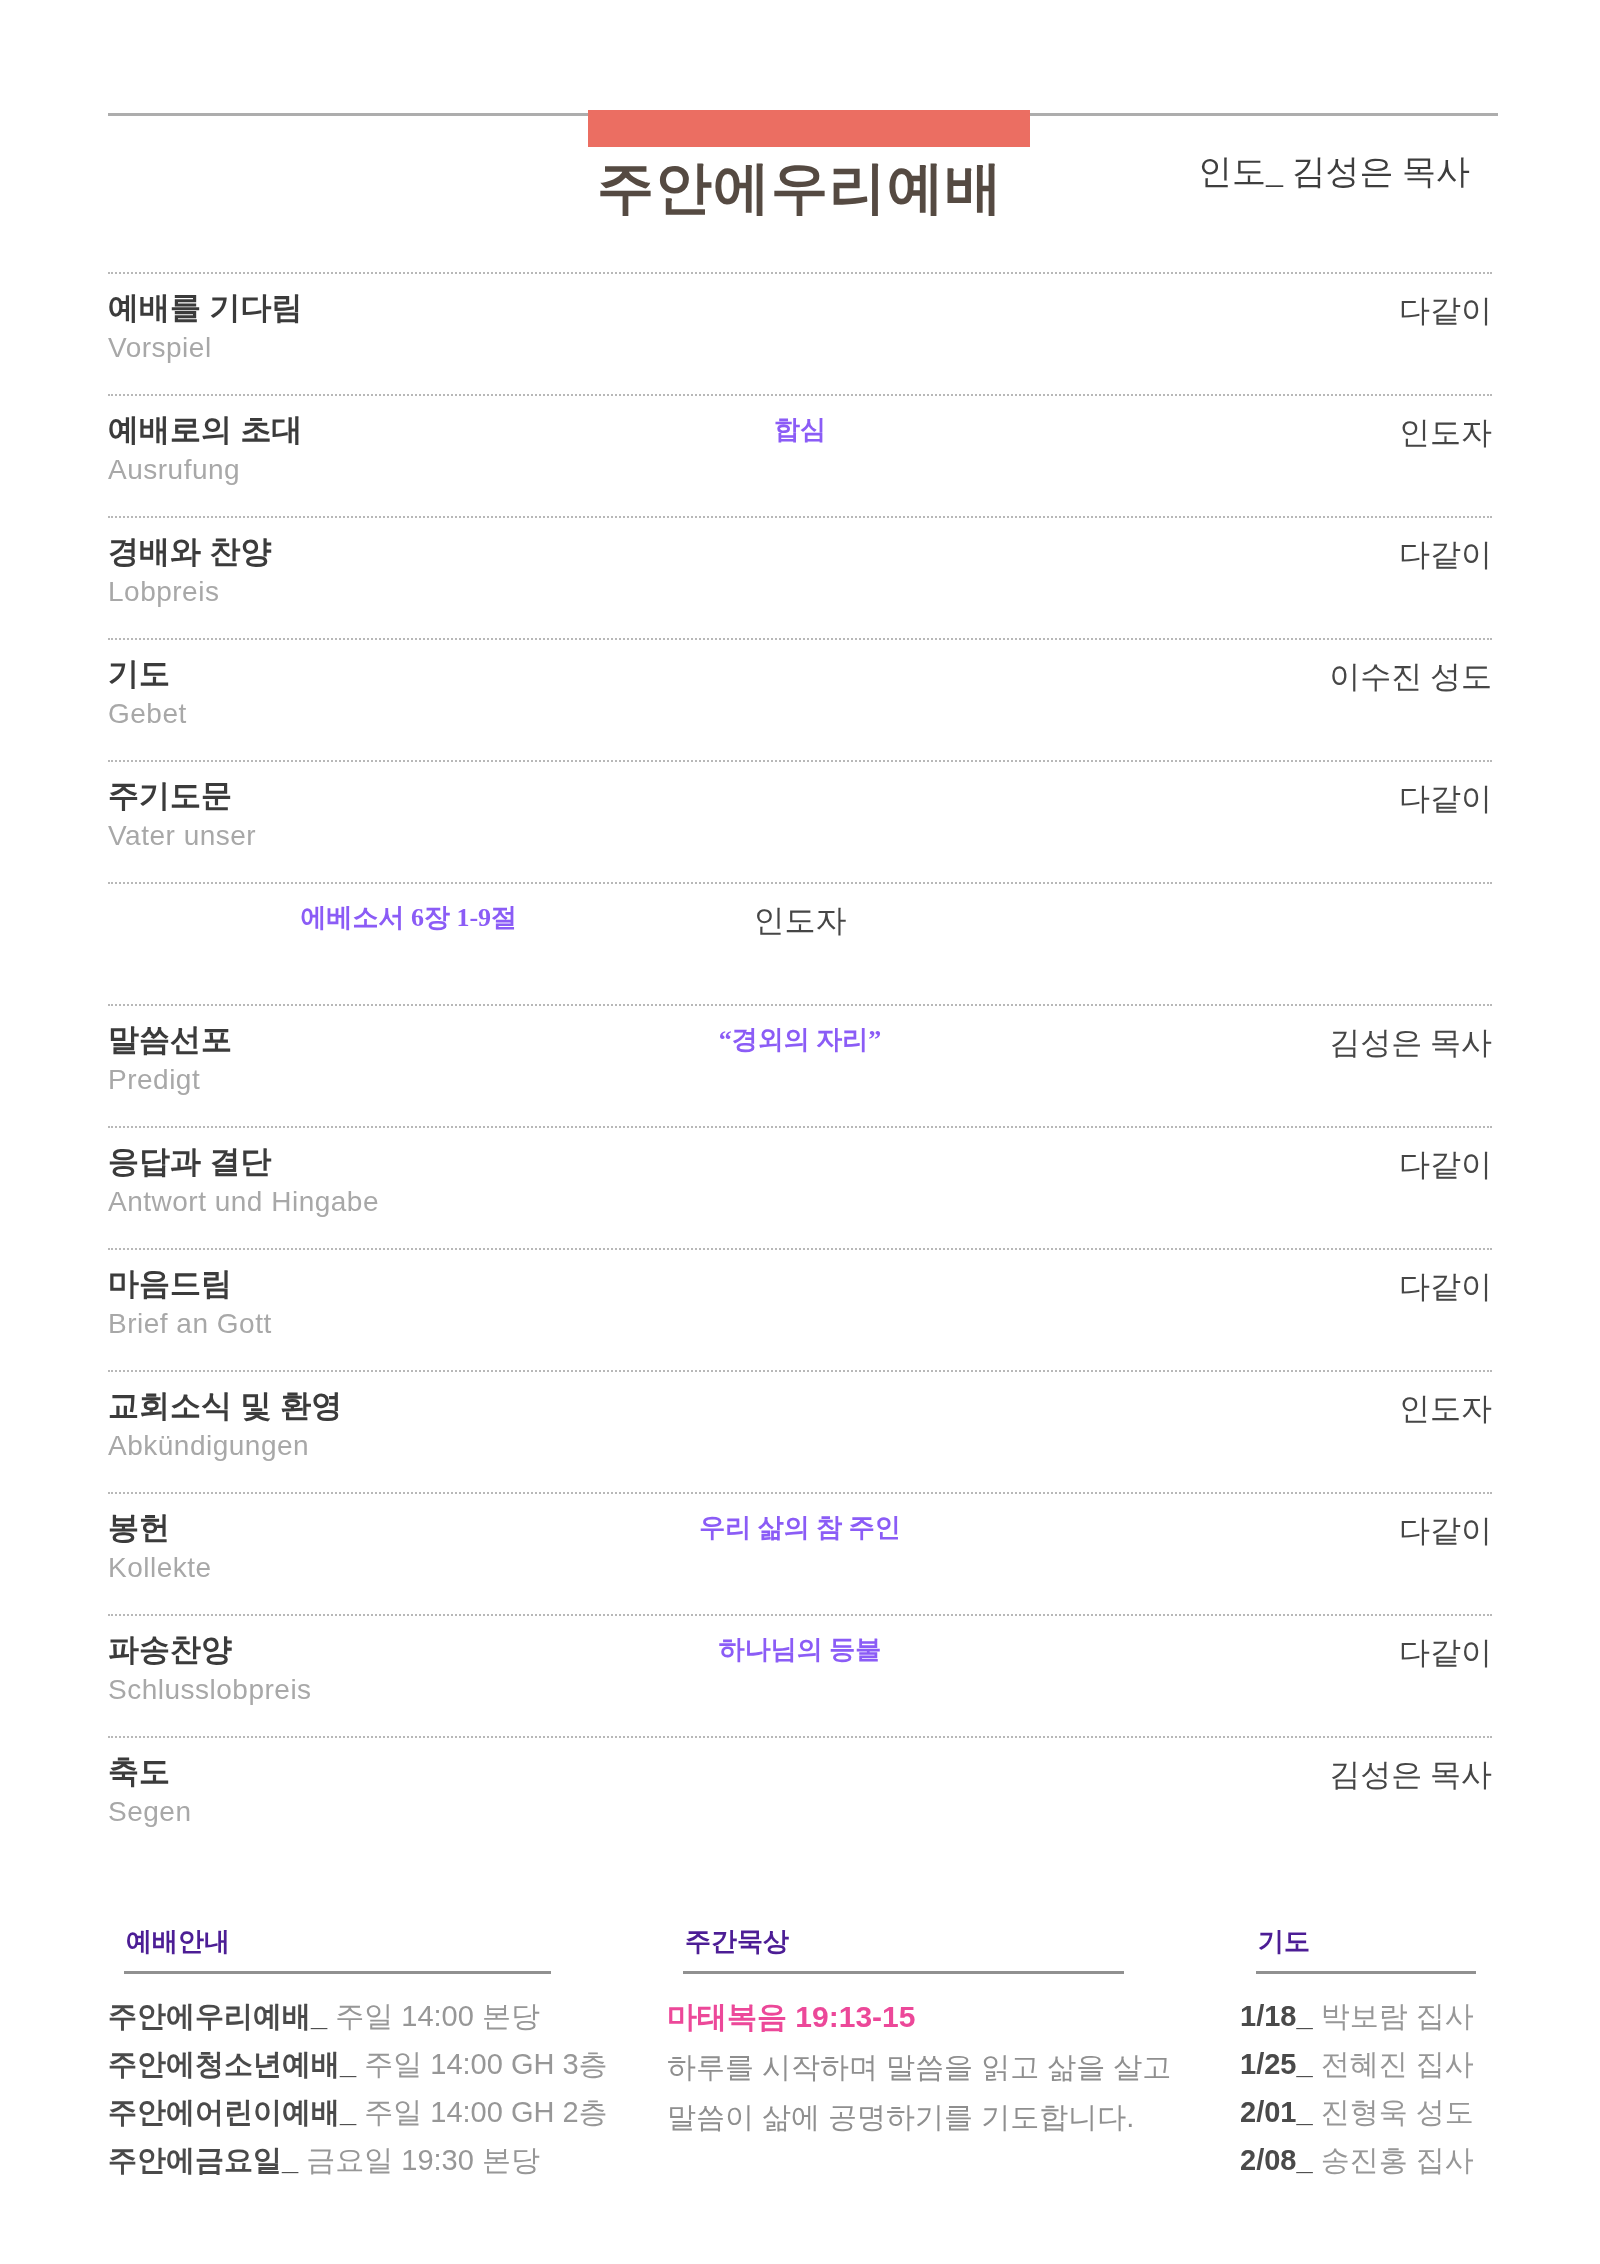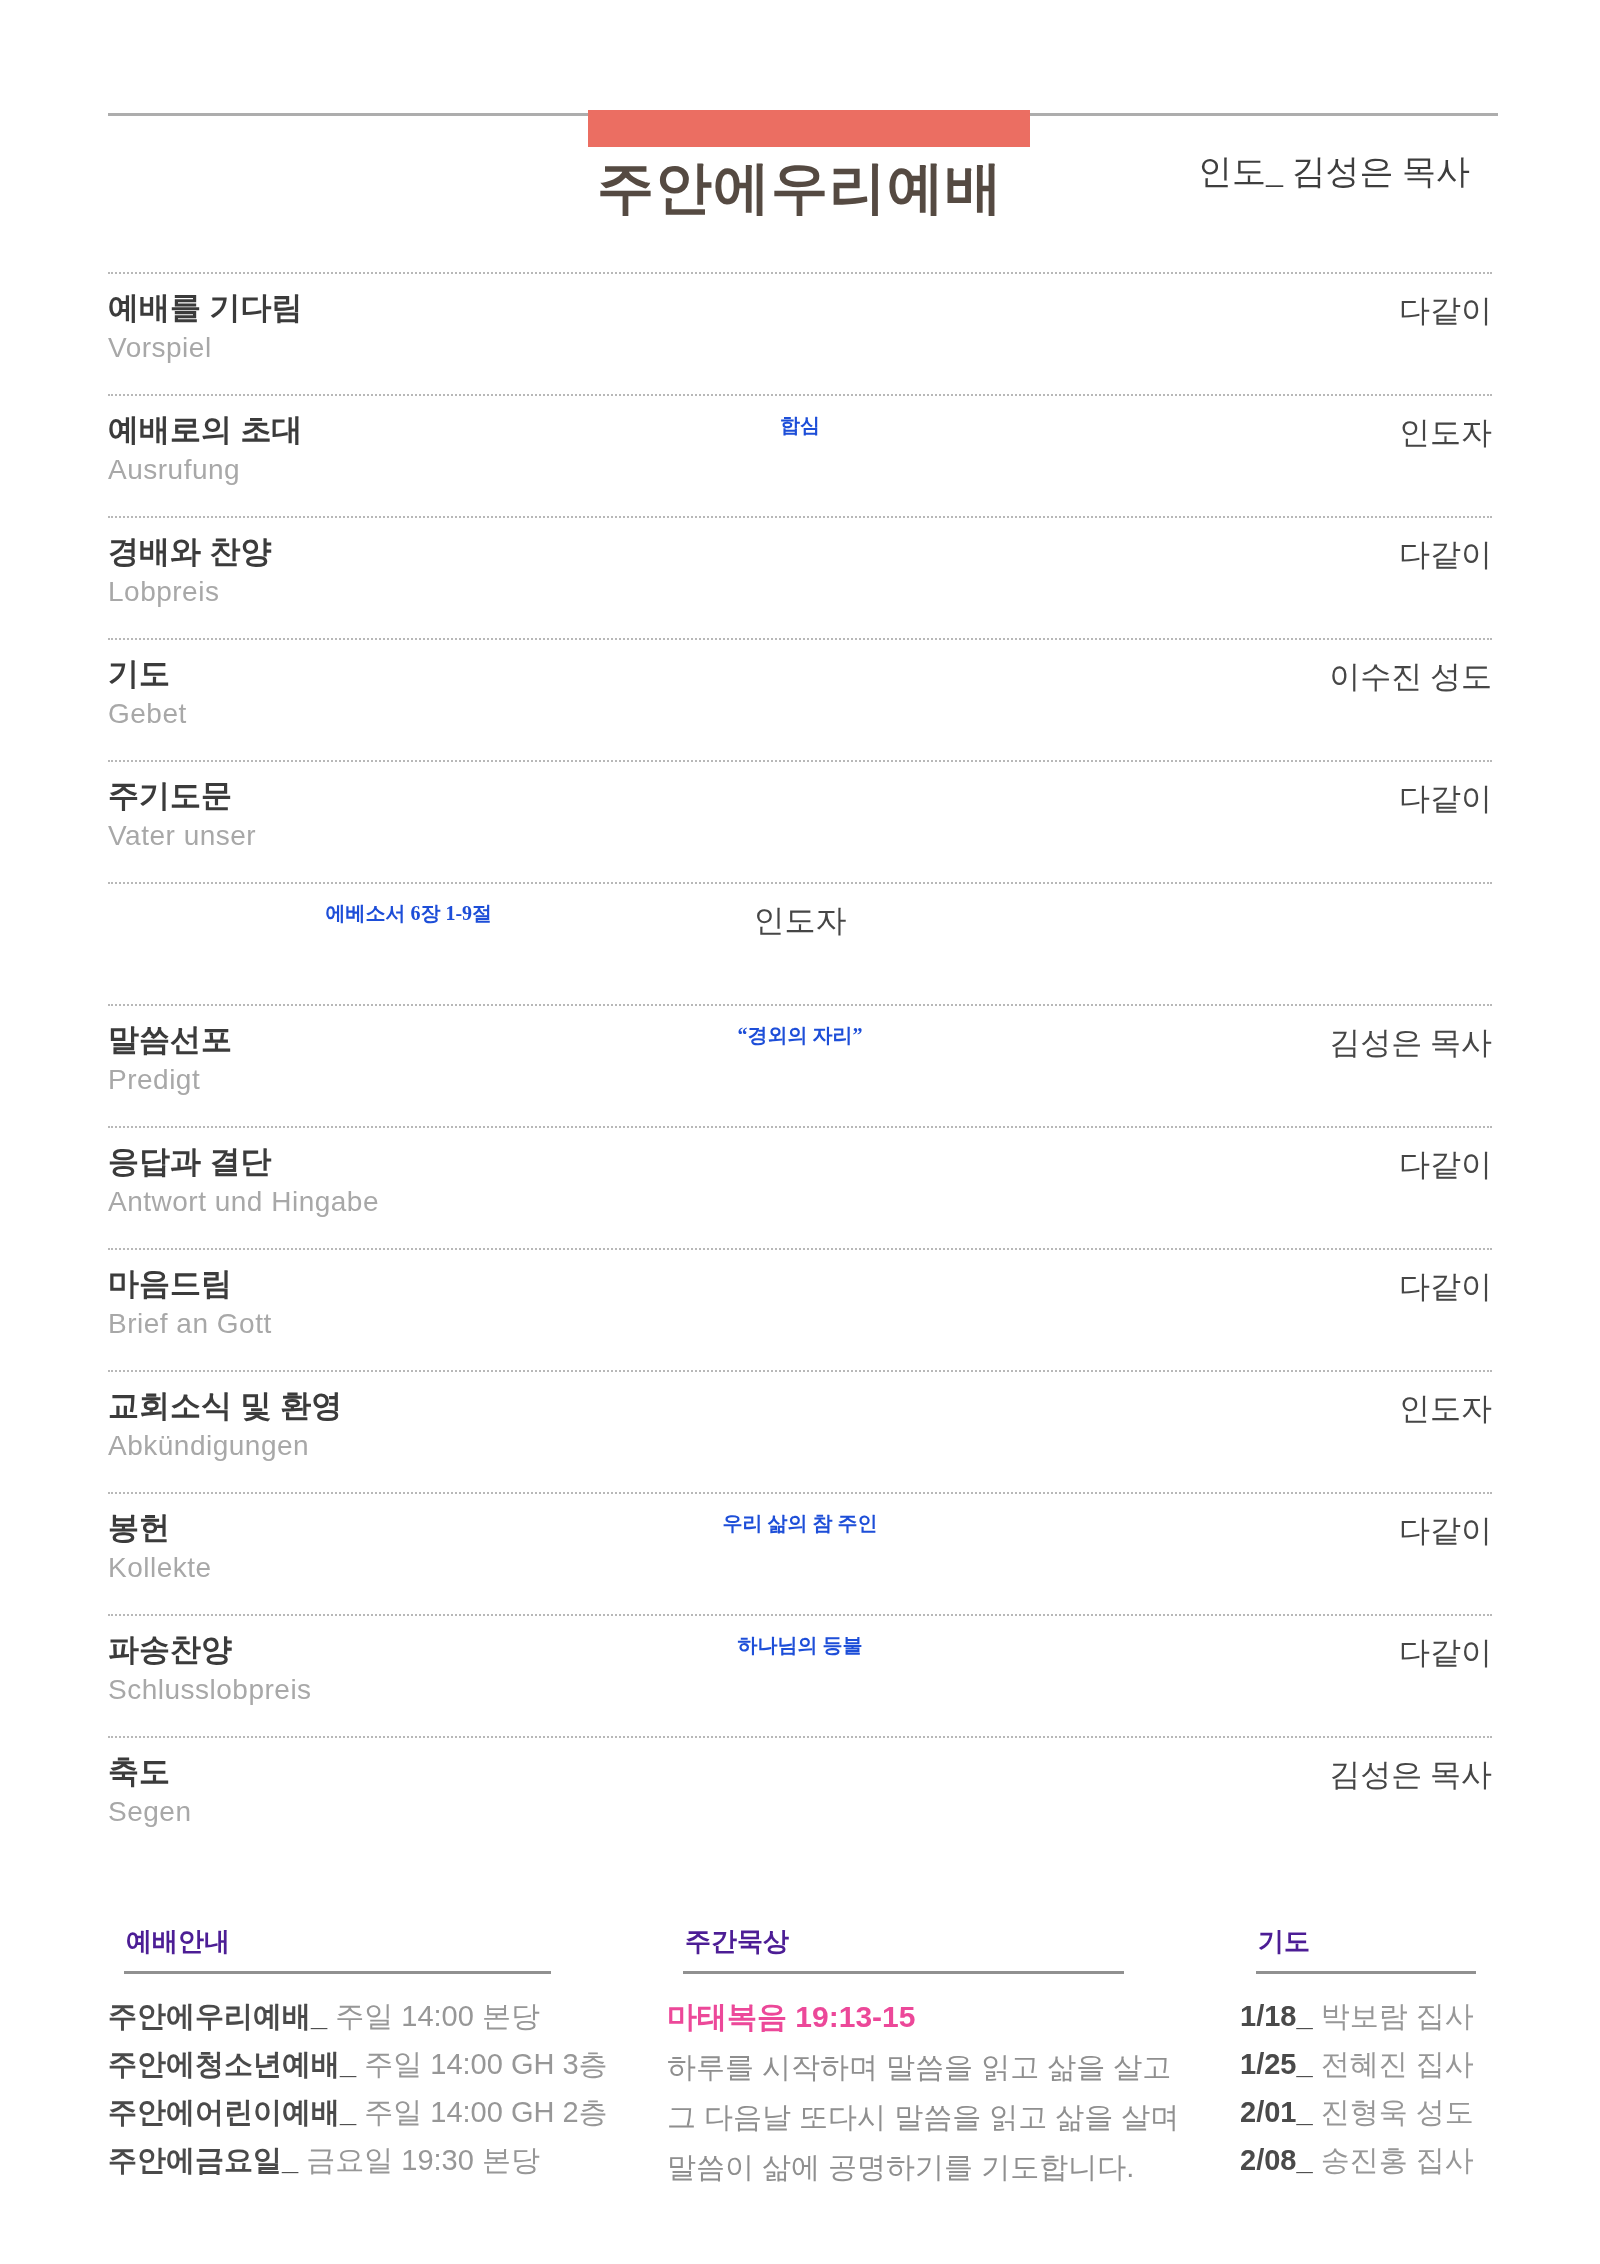"합심" .centertxt { color: #1d4ed8 -> #8b5cf6; font-size: 20px -> 26px }
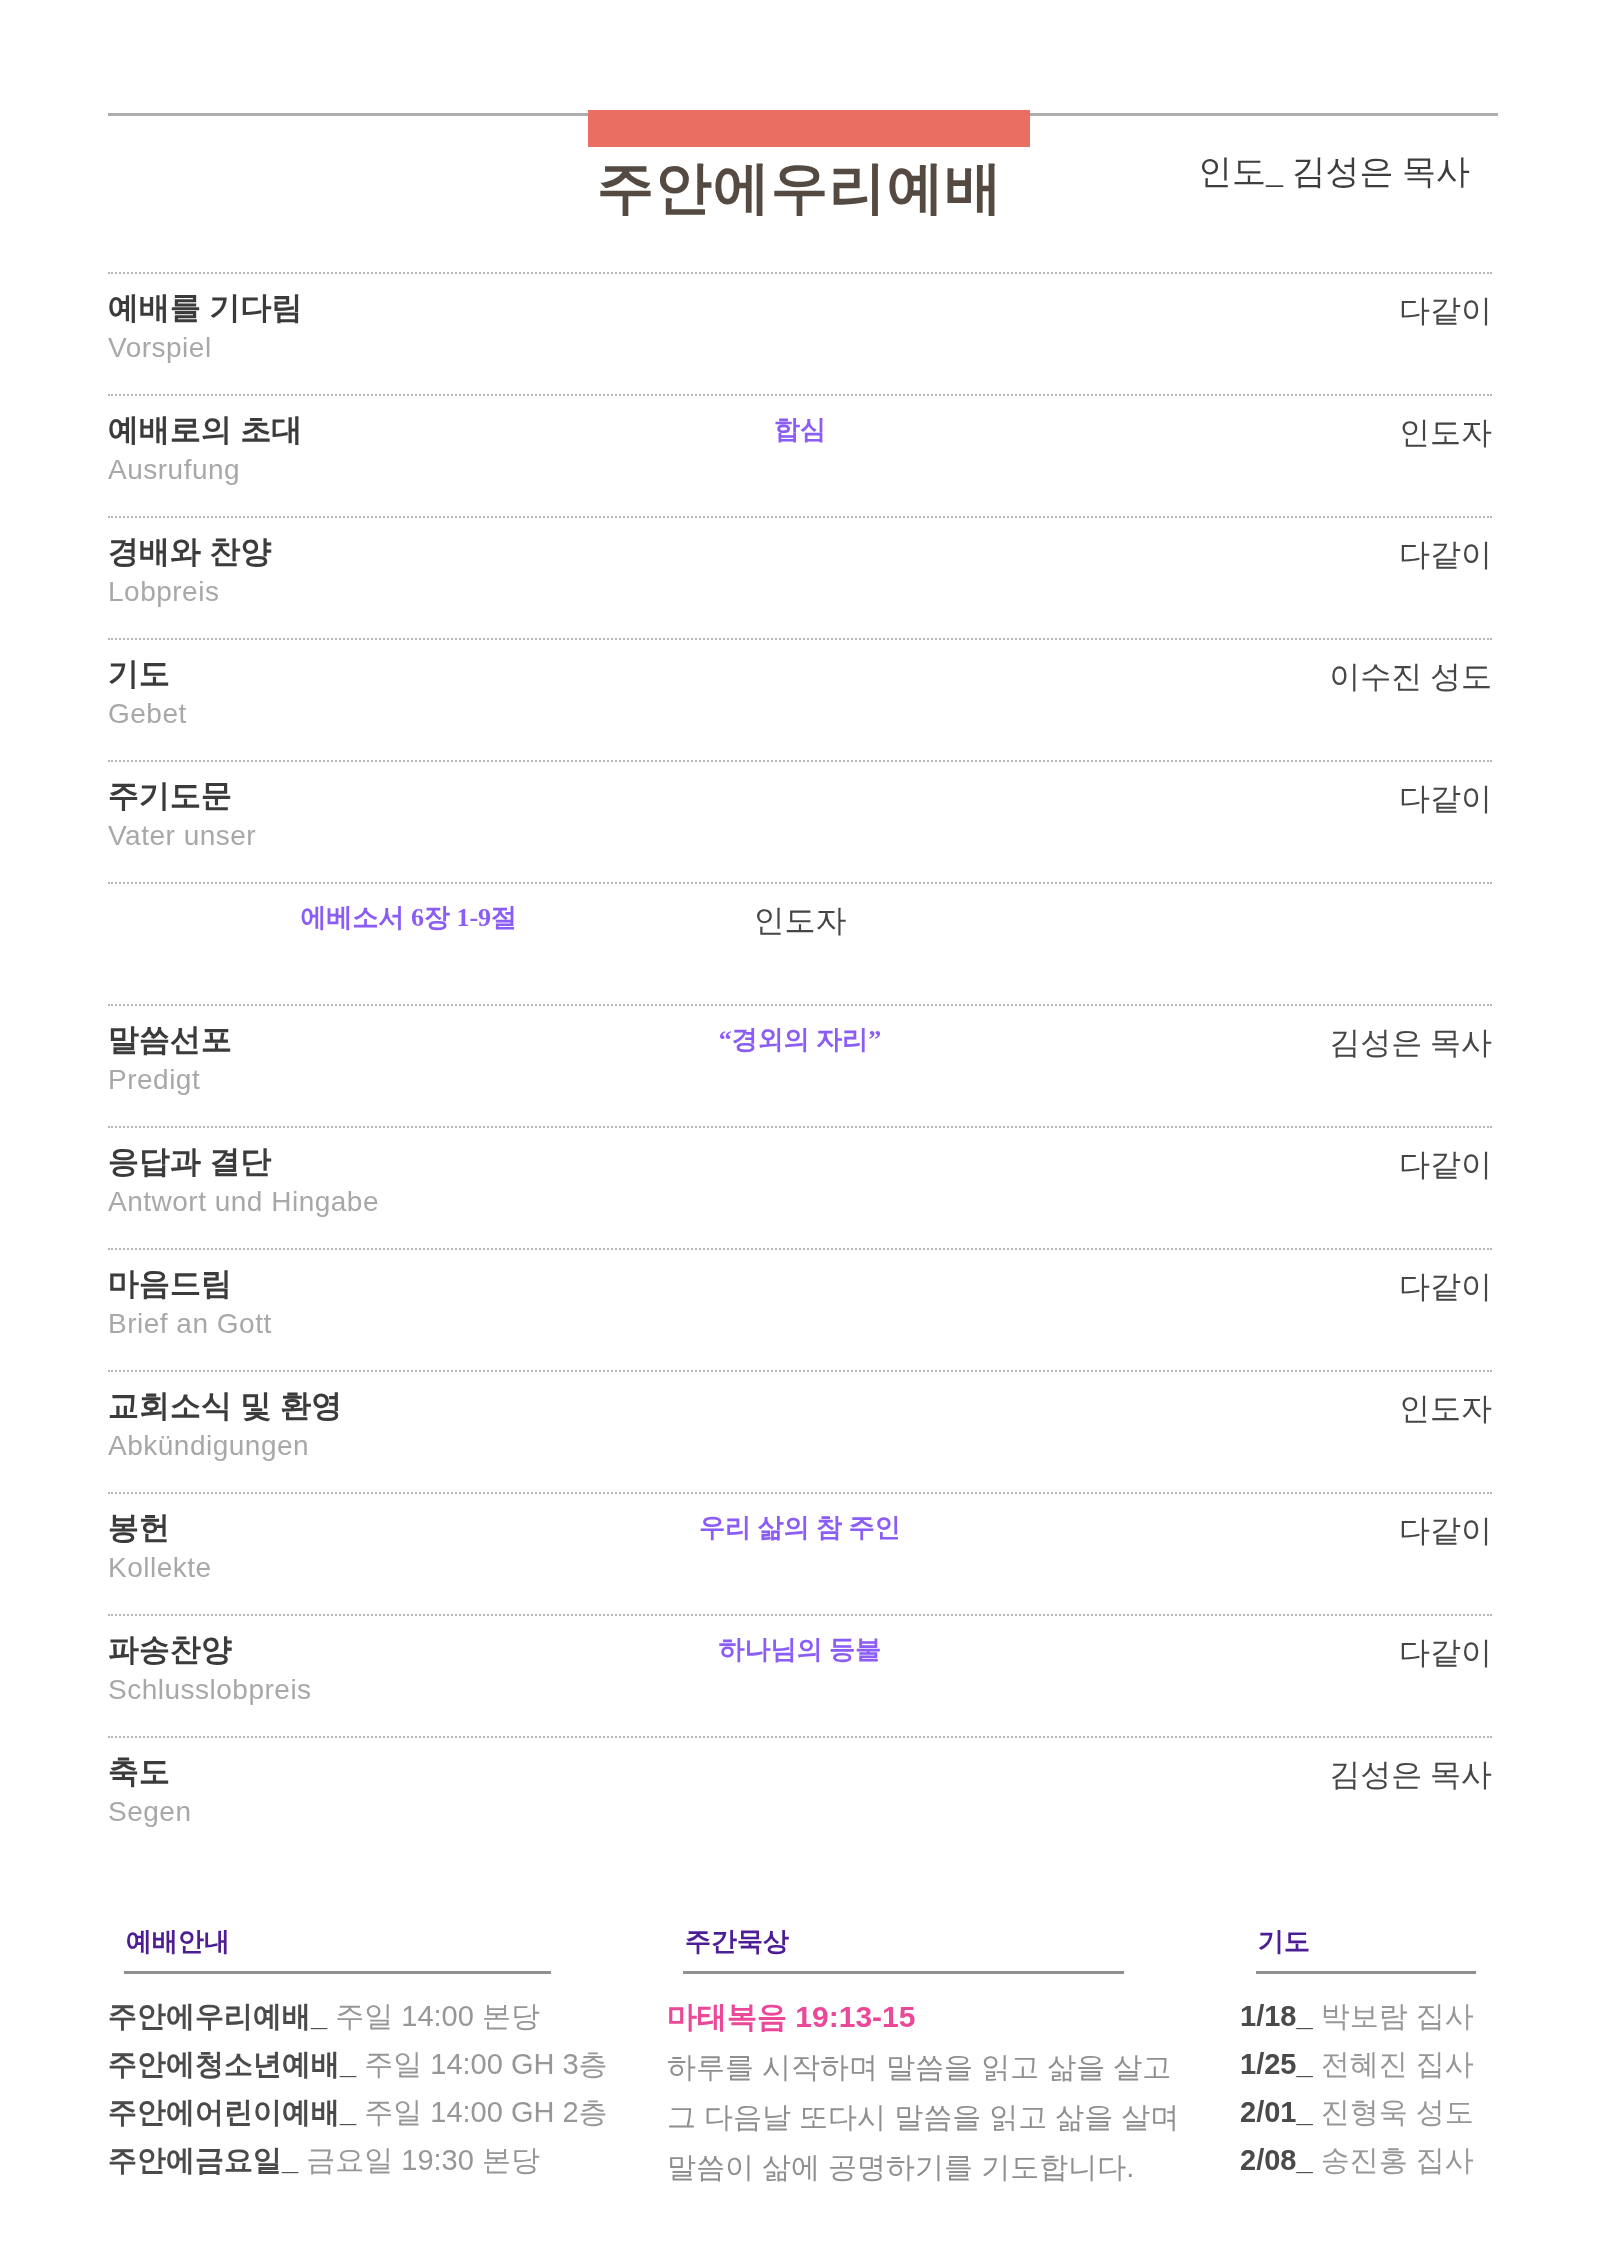"그 다음날 또다시 말씀을 읽고" div.medline { html: <div>그 다음날 또다시 말씀을 읽고 삶을 살며</div> -> none }
